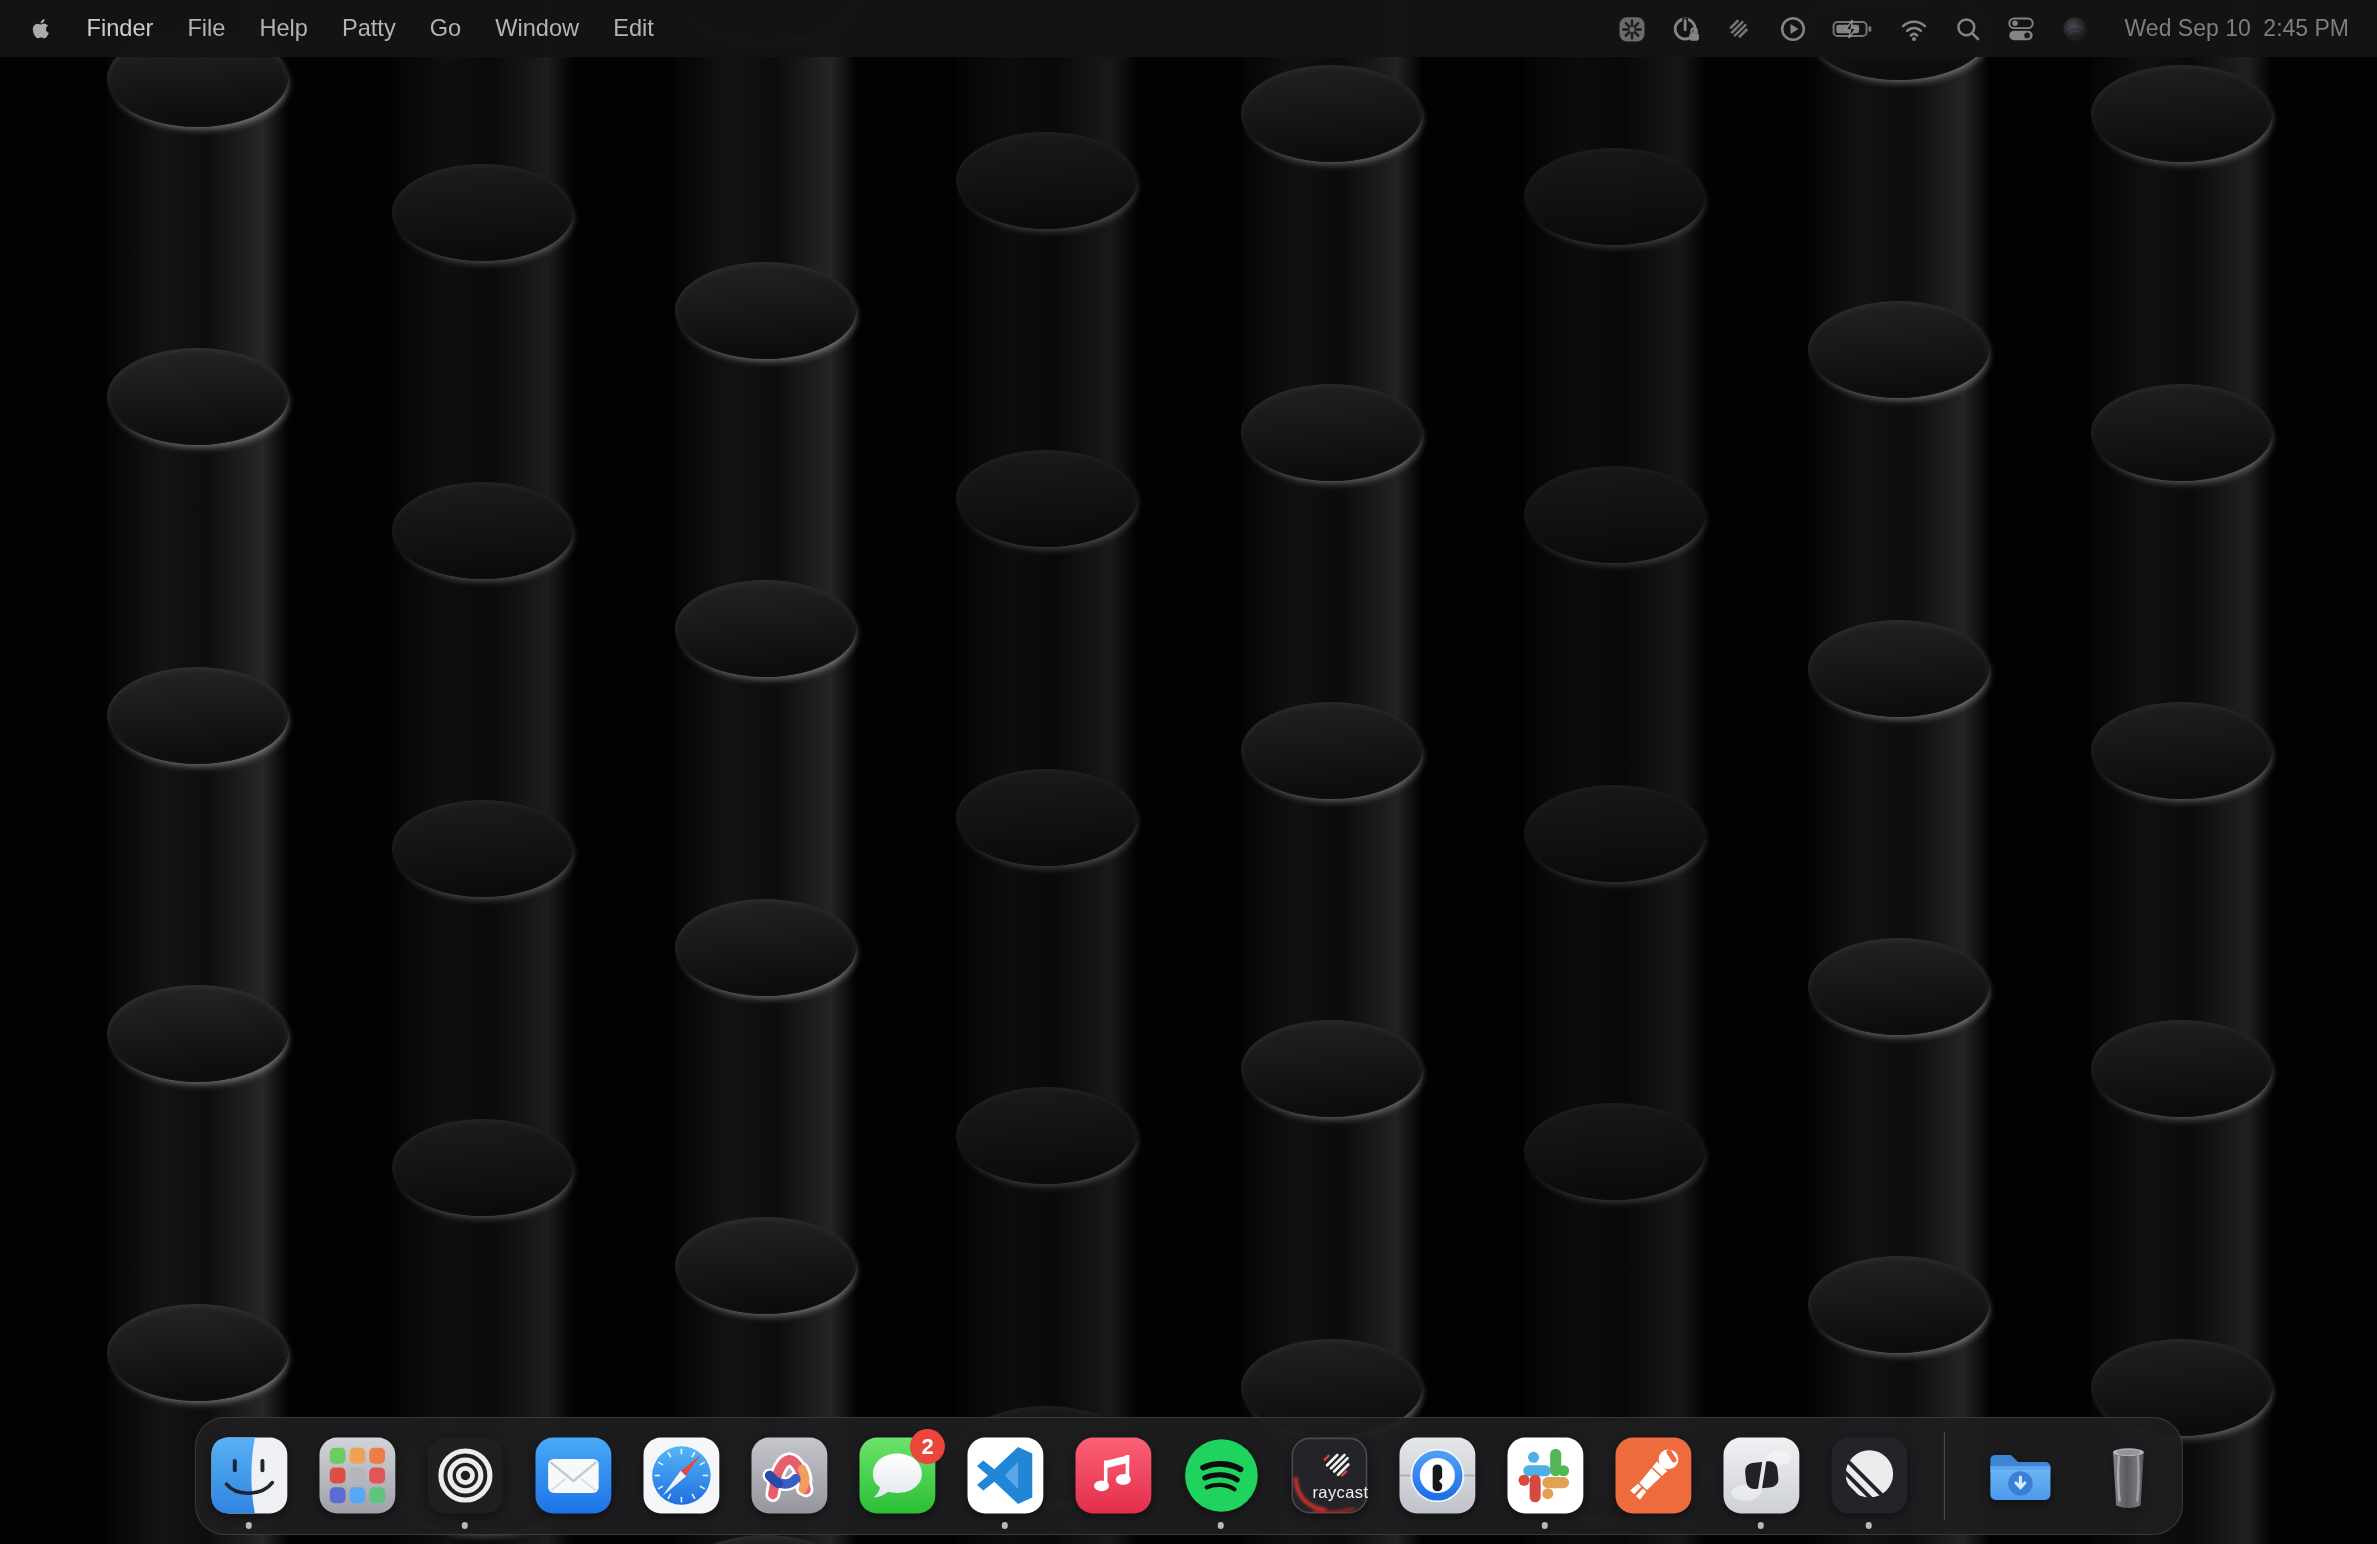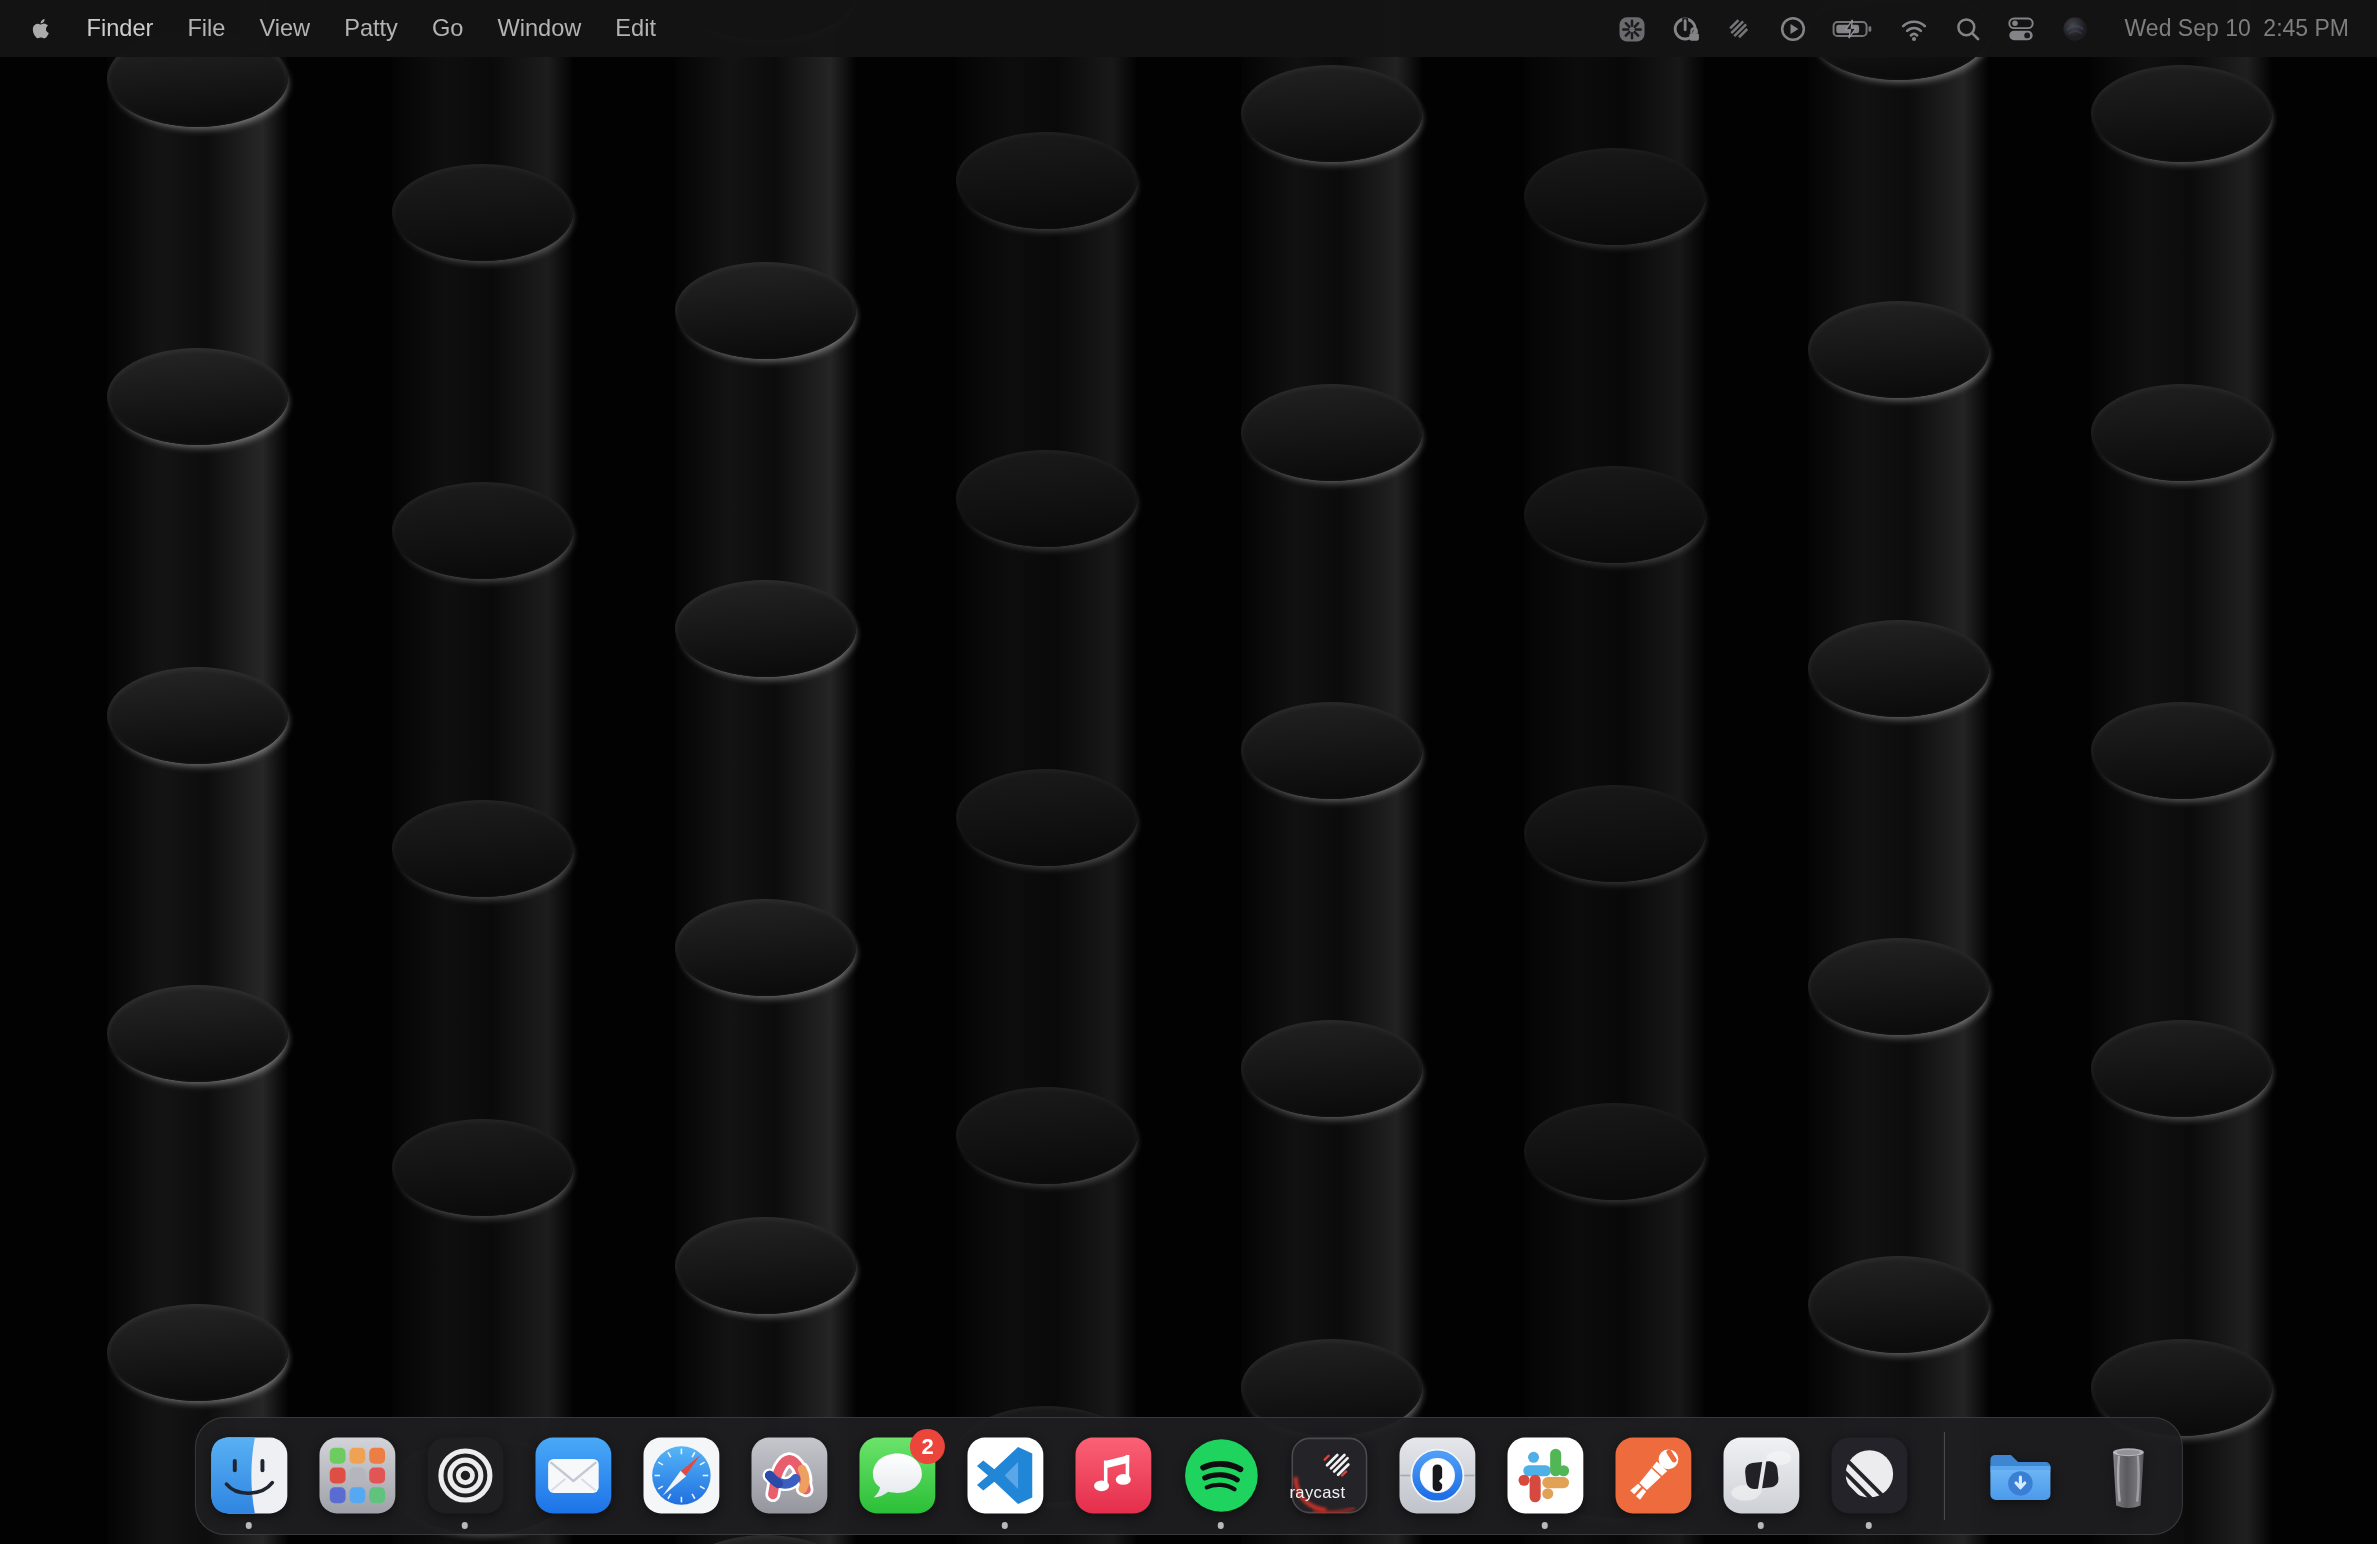"View" span.mb-item { text: View -> Help }
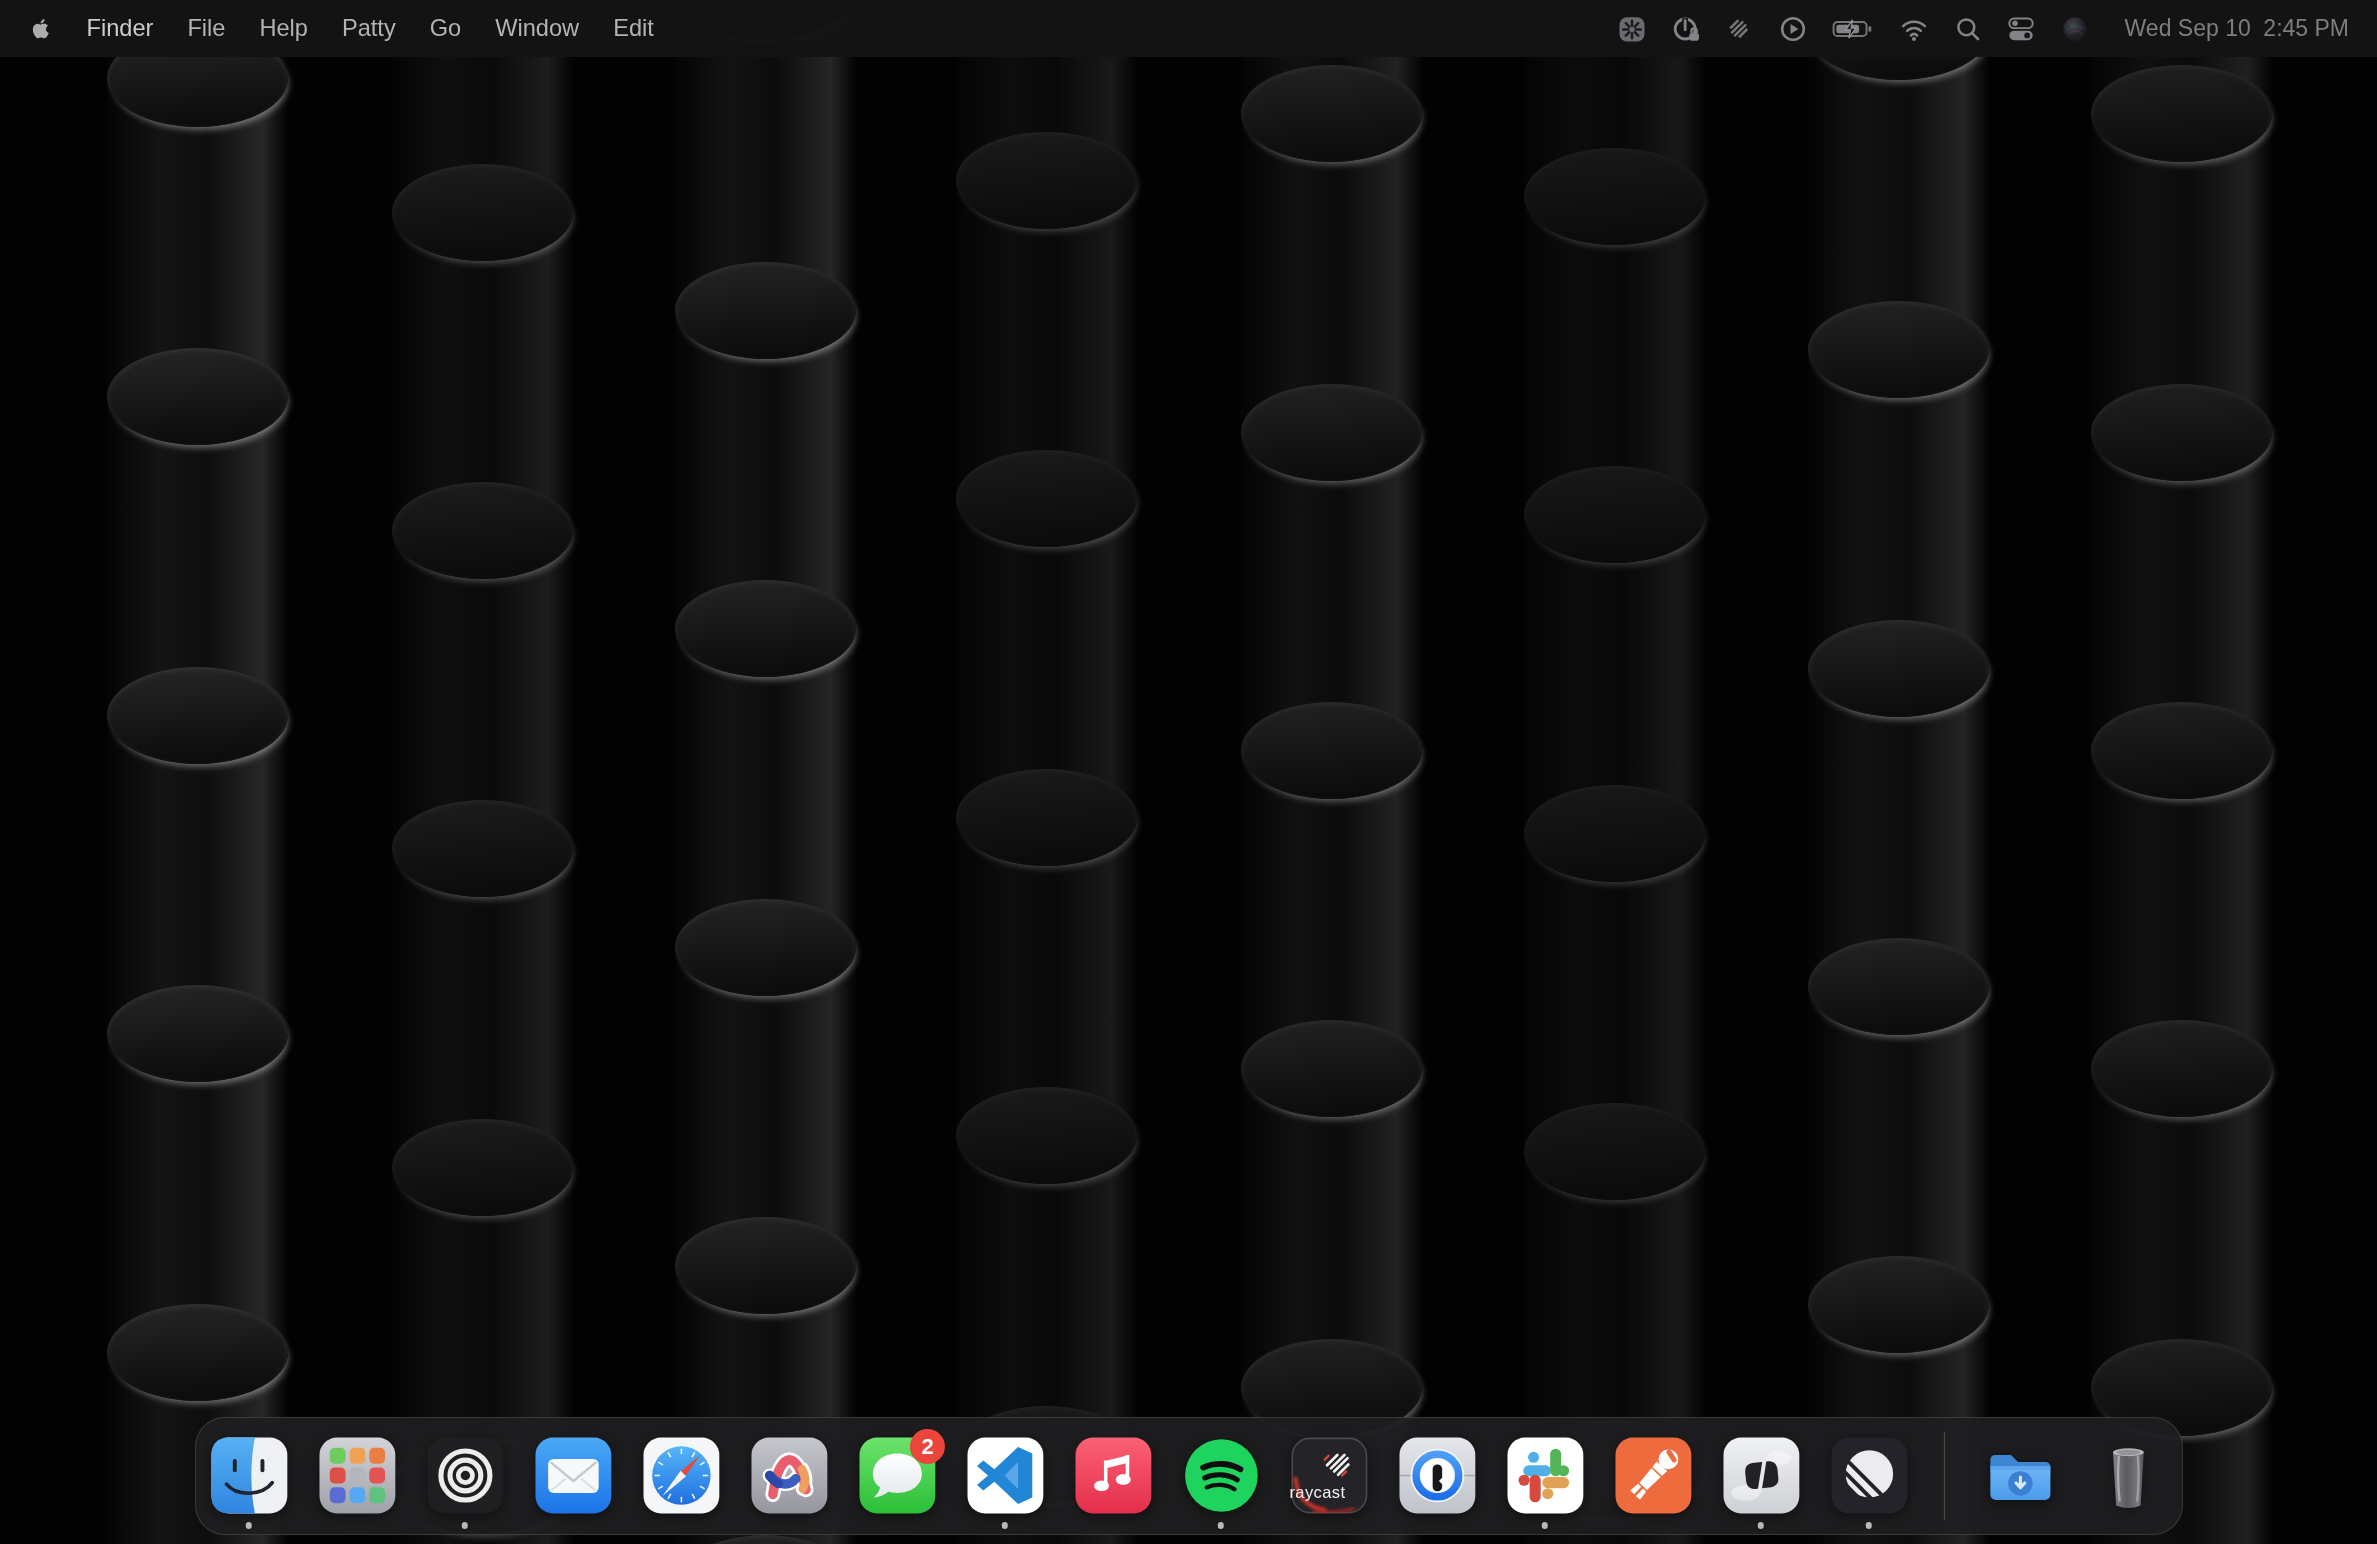"raycast" .ray-label { text-align: left -> right }
